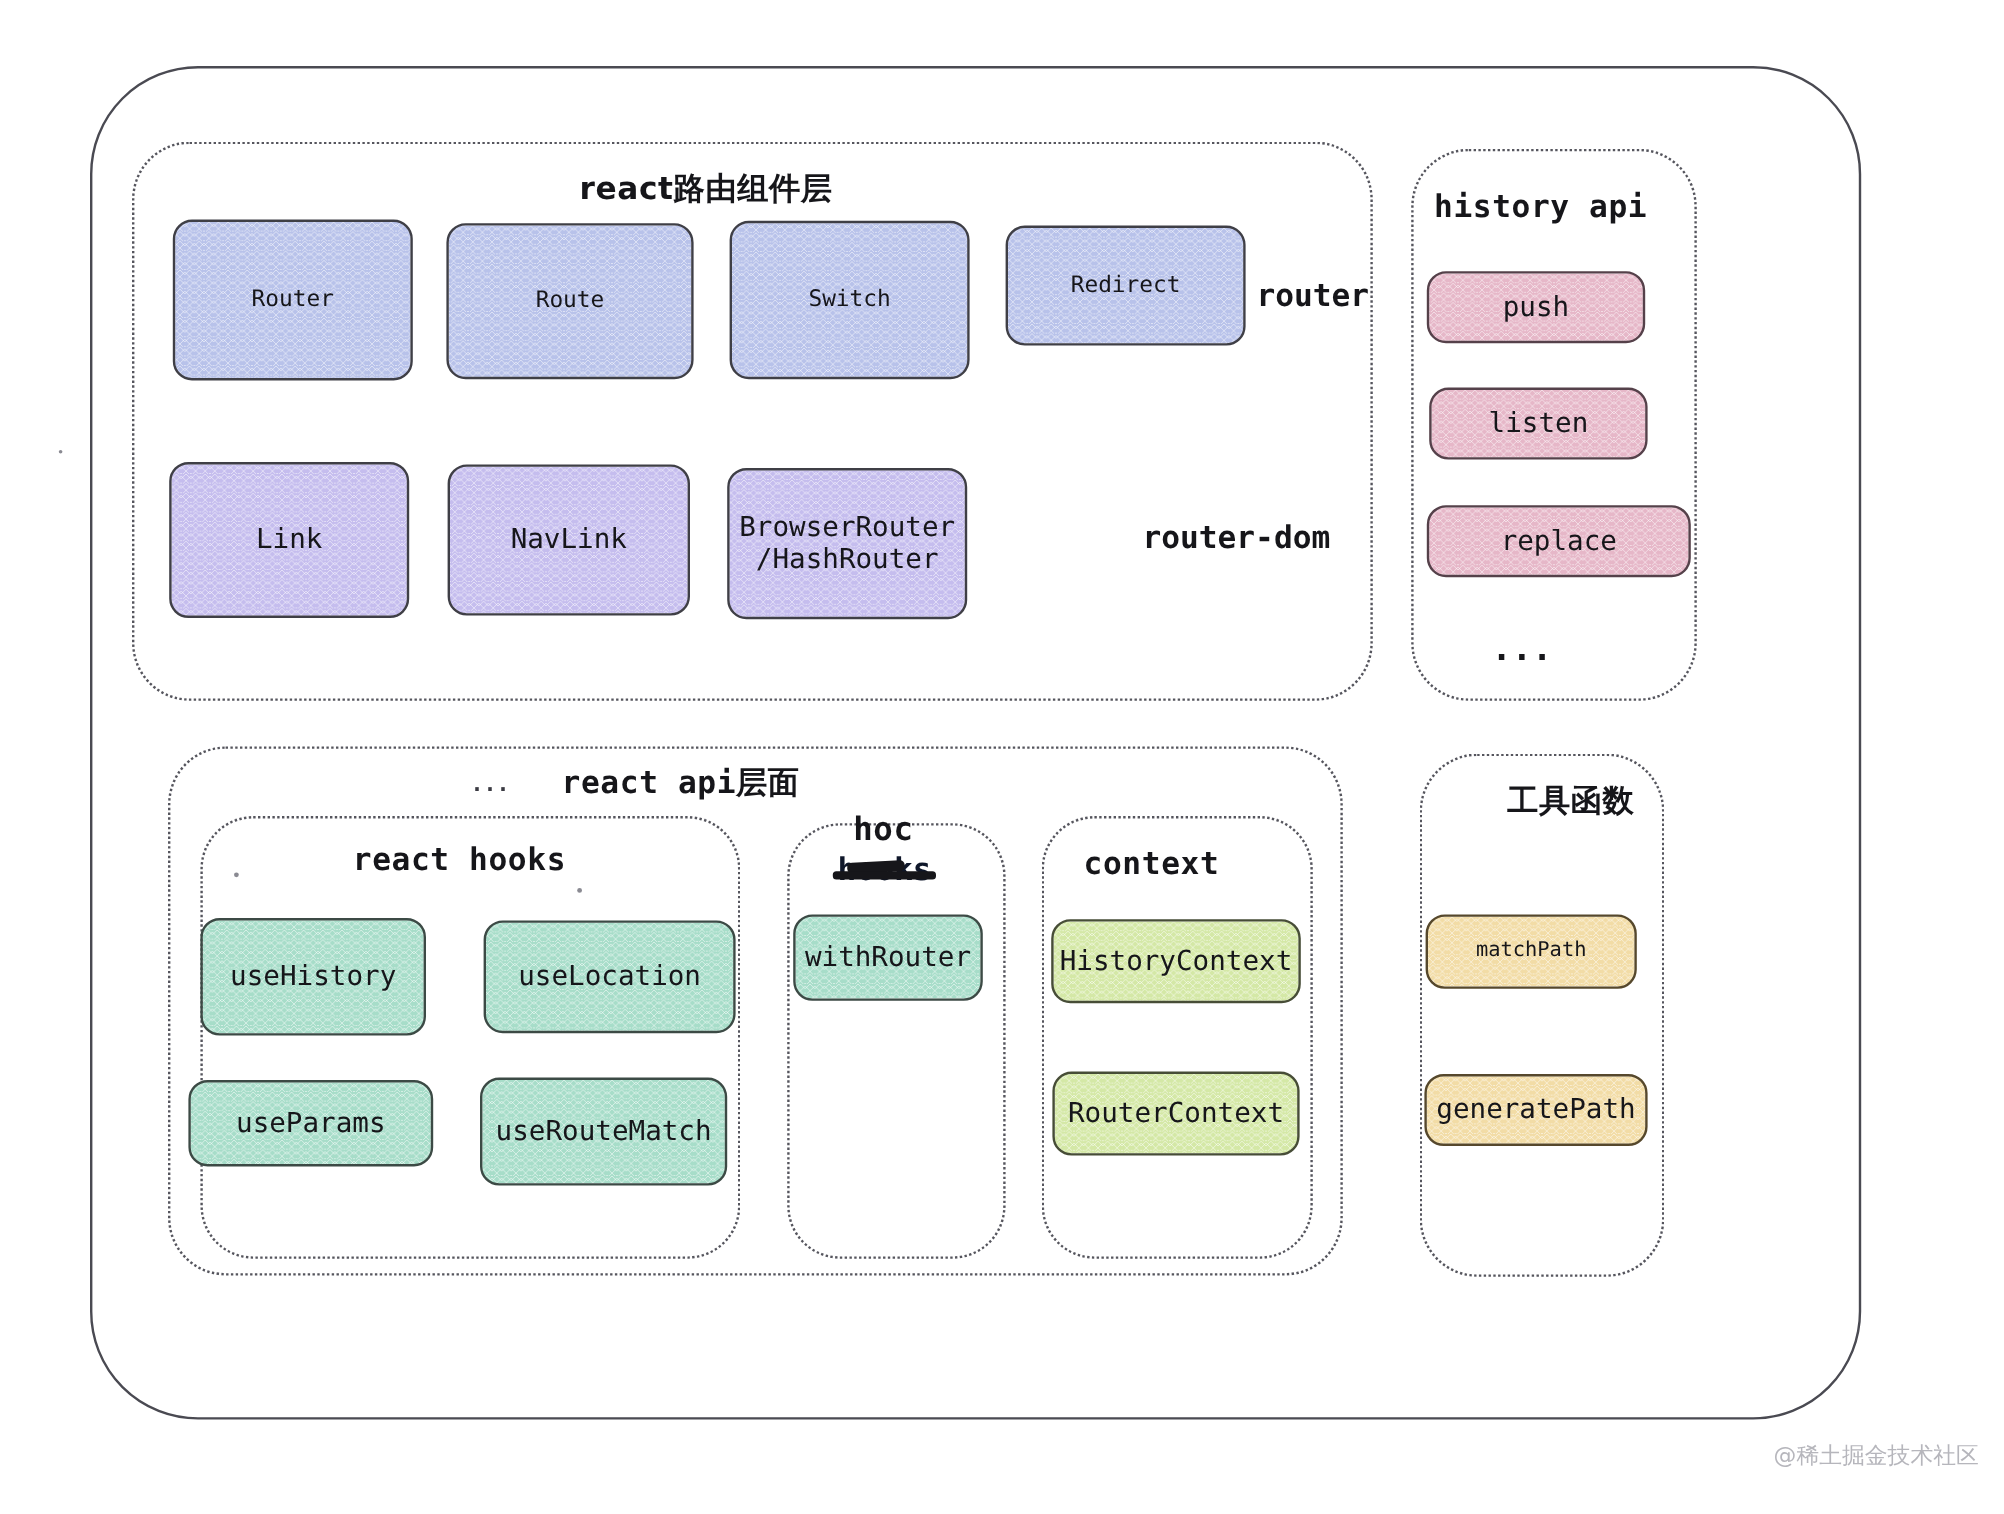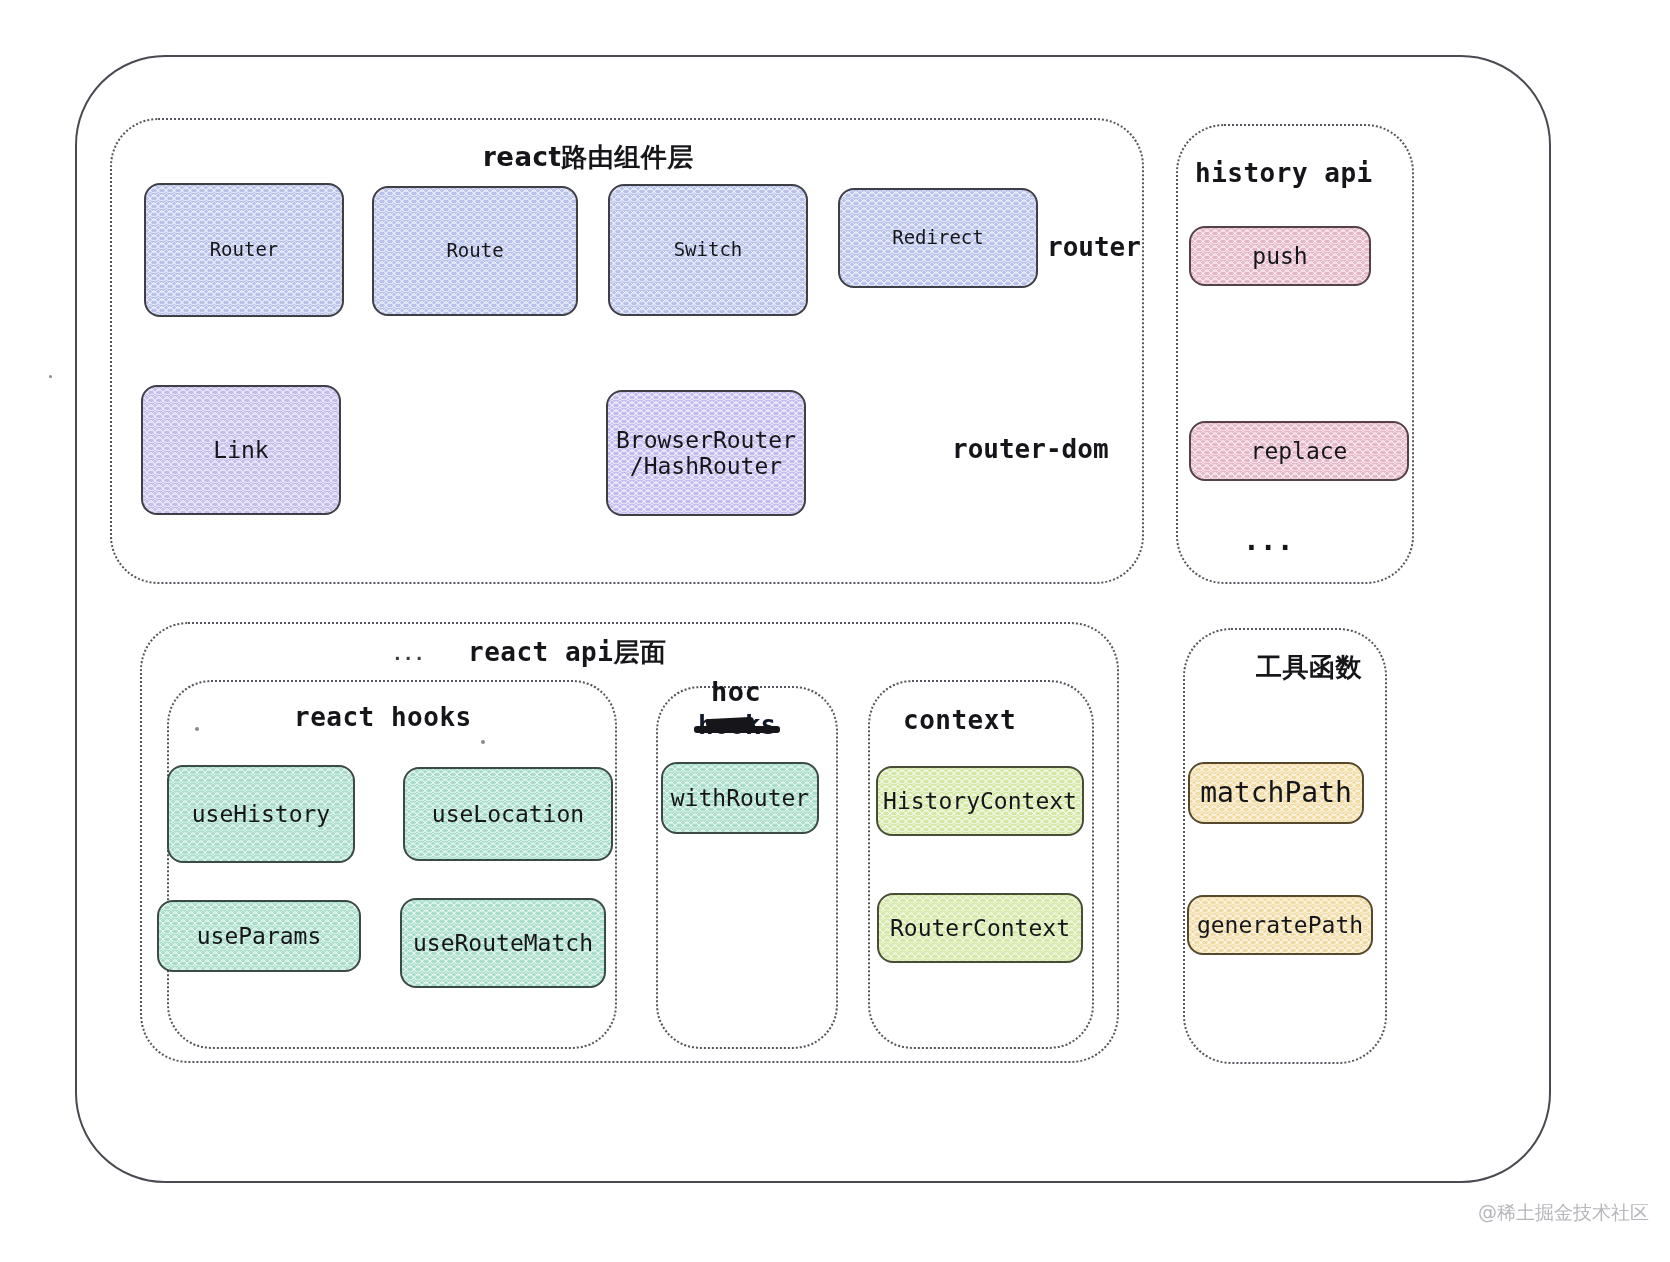"listen" div.node { html: none -> <div> <span>listen</span> </div> }
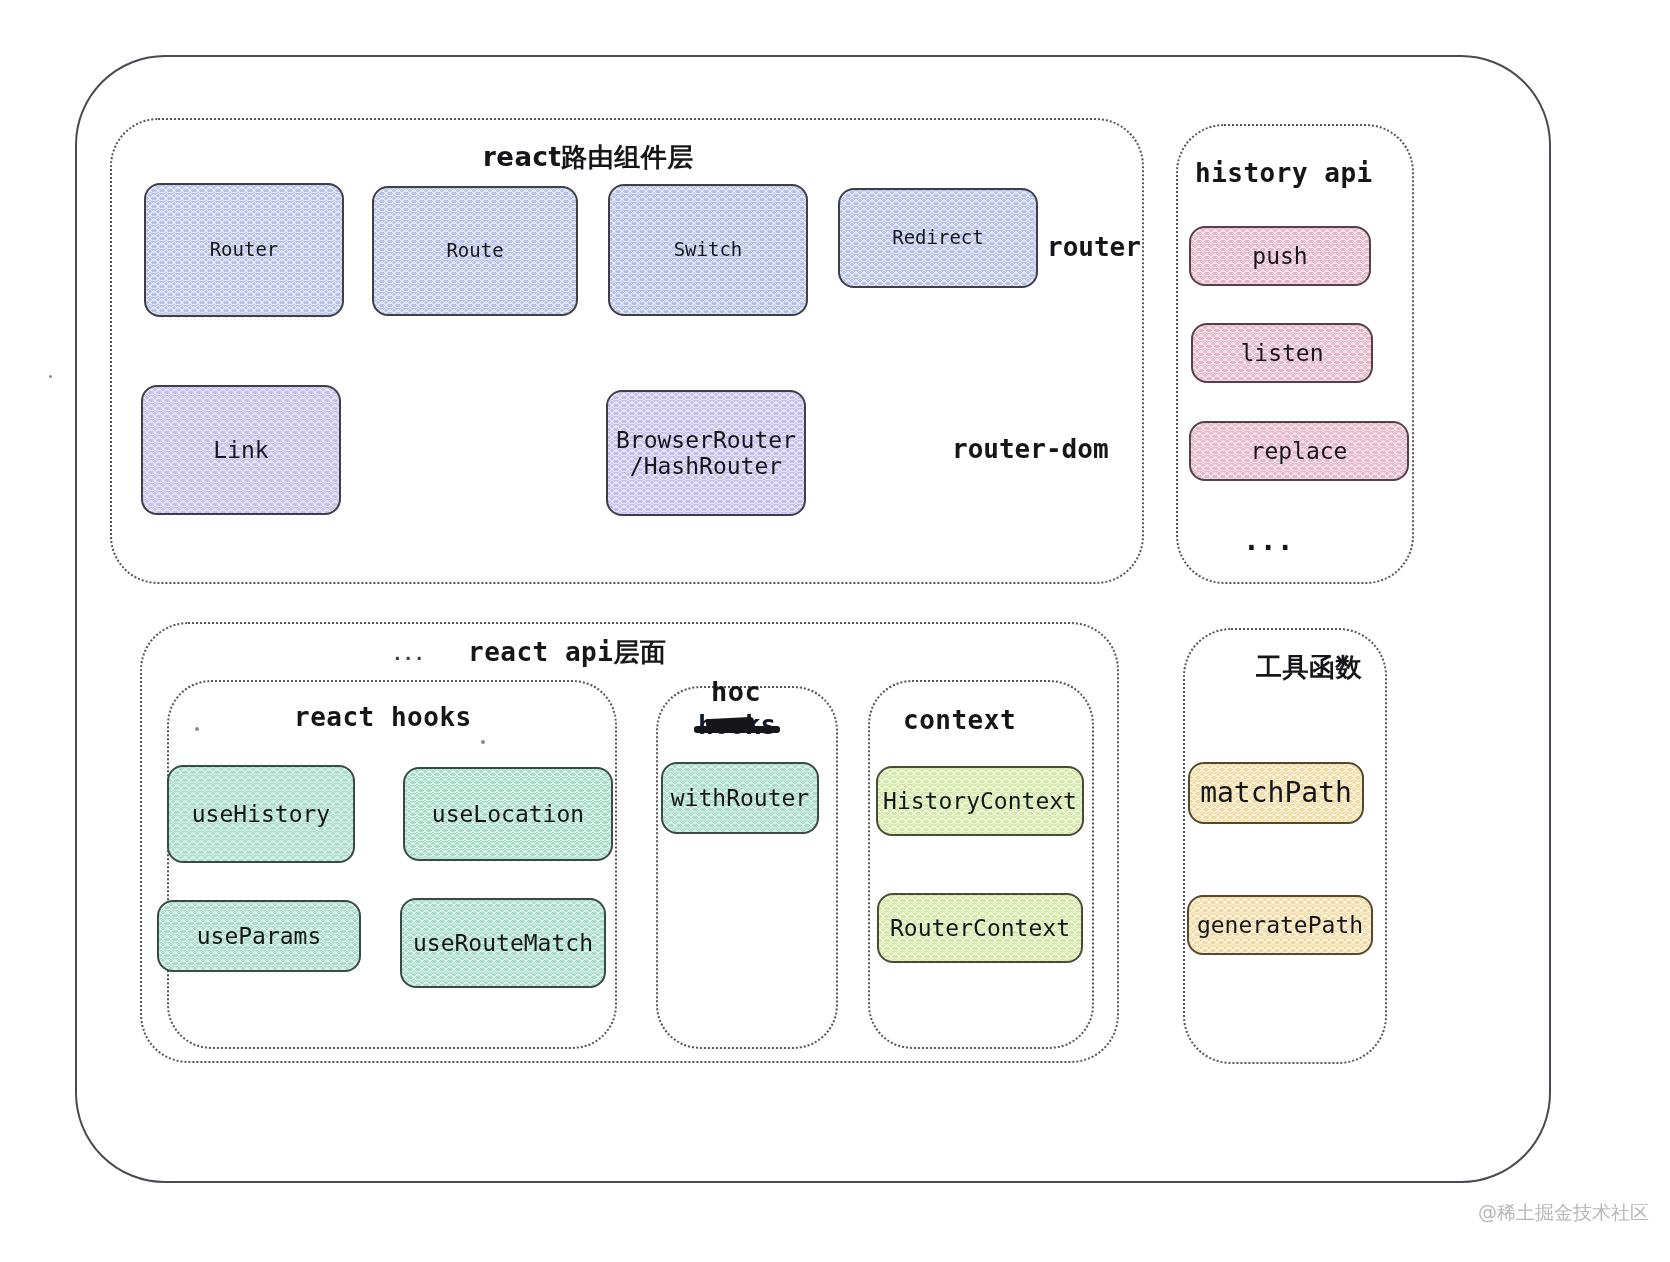"NavLink" div.node { html: none -> <div> <span>NavLink</span> </div> }
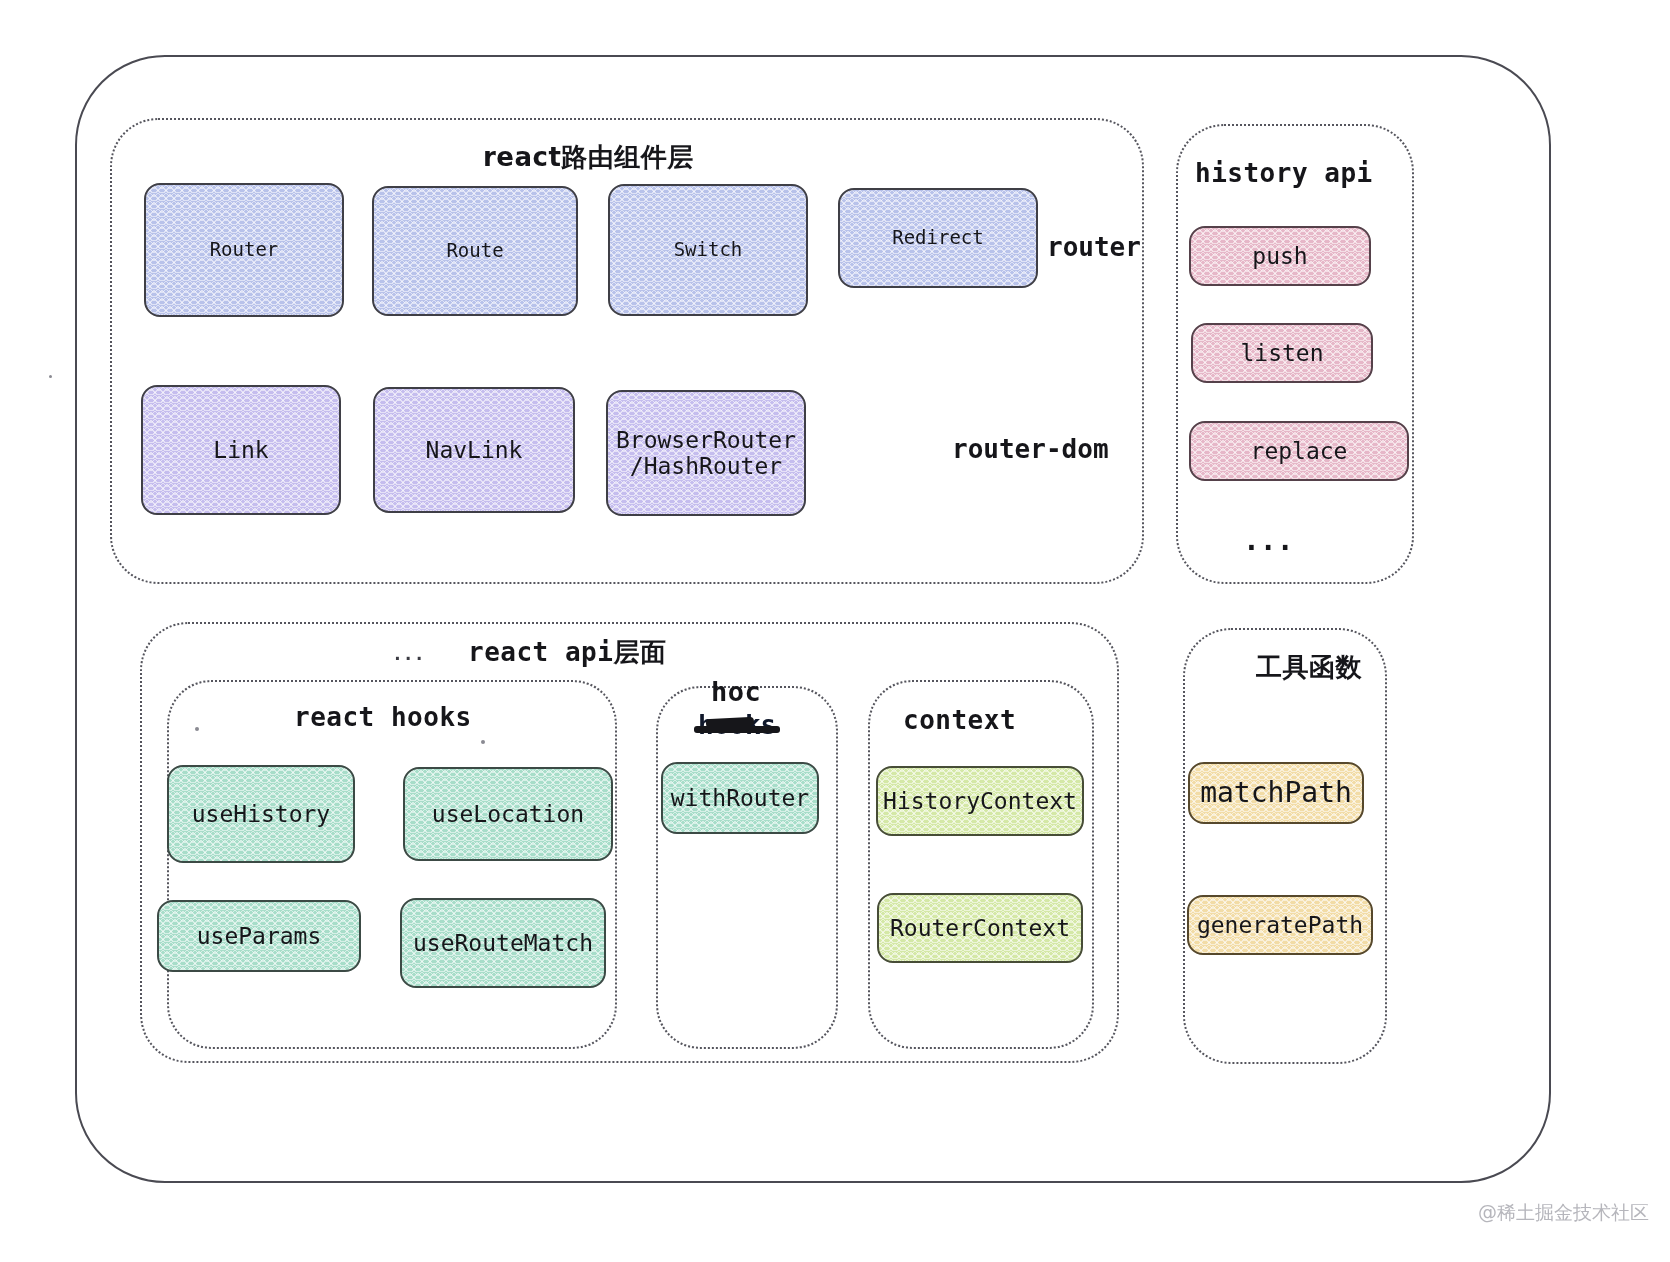"matchPath" div.node { font-size: 28px -> 17px }
